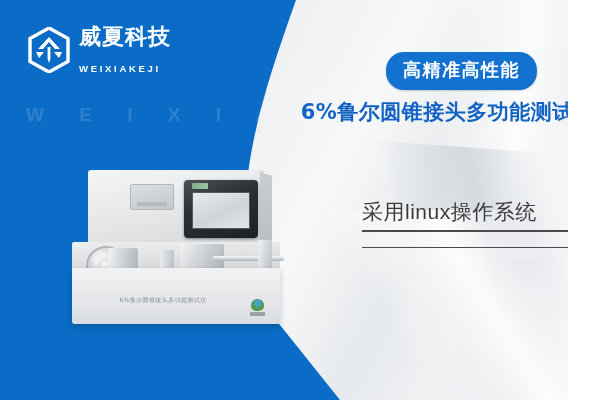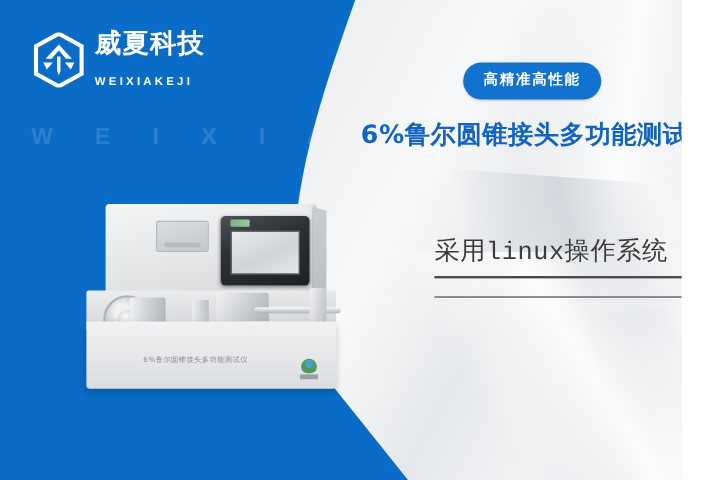"高精准高性能" .pill { font-size: 12px -> 18px }
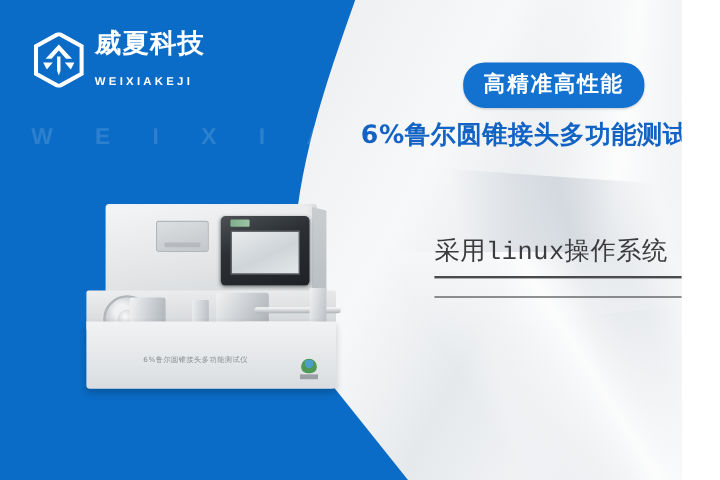"采用linux操作系统" .feature-text { font-family: Liberation Mono, monospace -> Liberation Sans, sans-serif }
